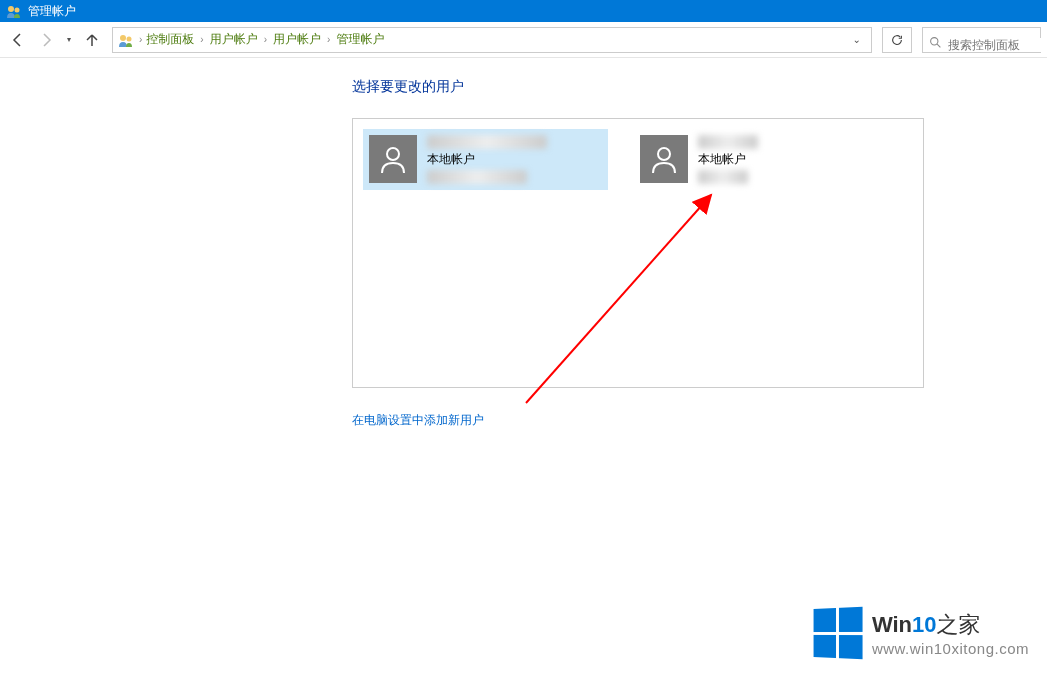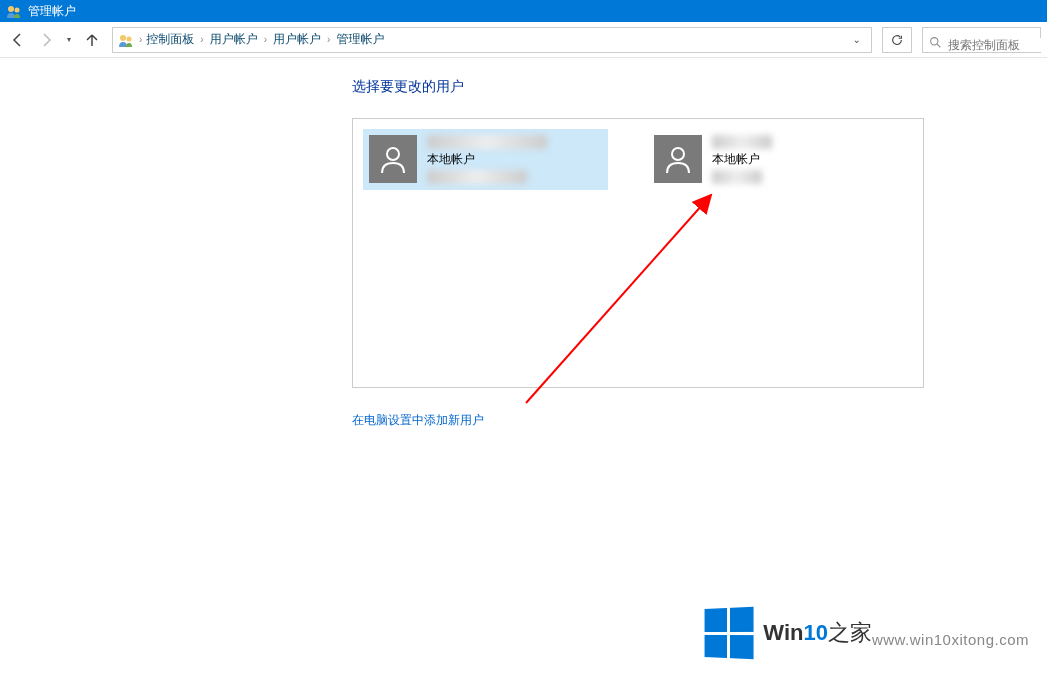"控制面板" .crumb { color: #0c4a6e -> #4d7c0f }
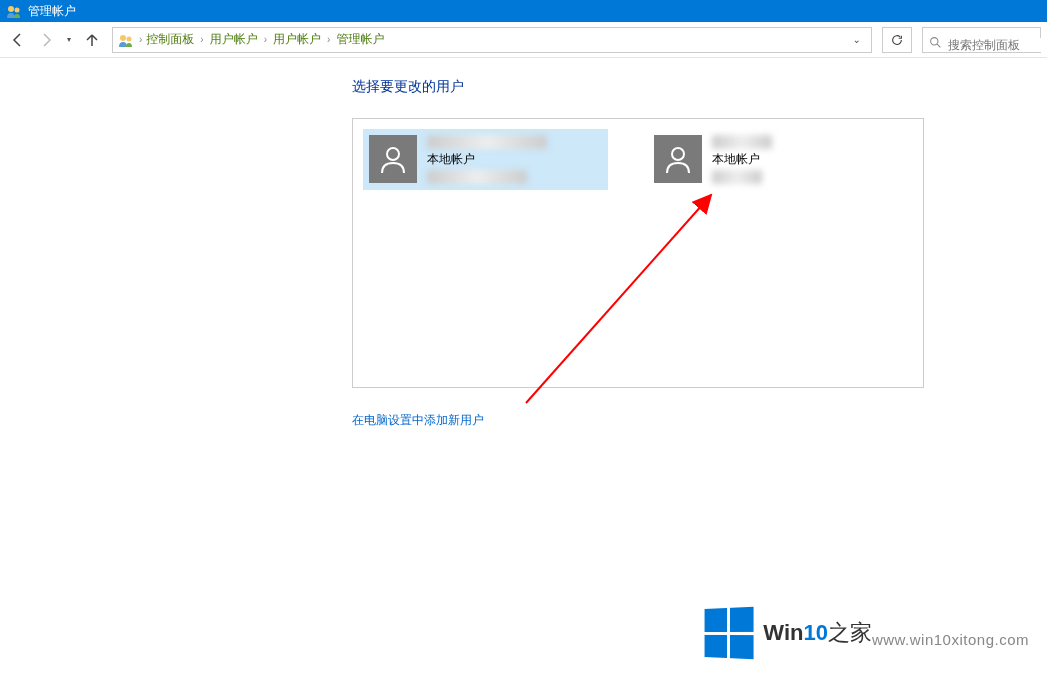"本地帐户" .user-list { gap: 40px -> 26px }
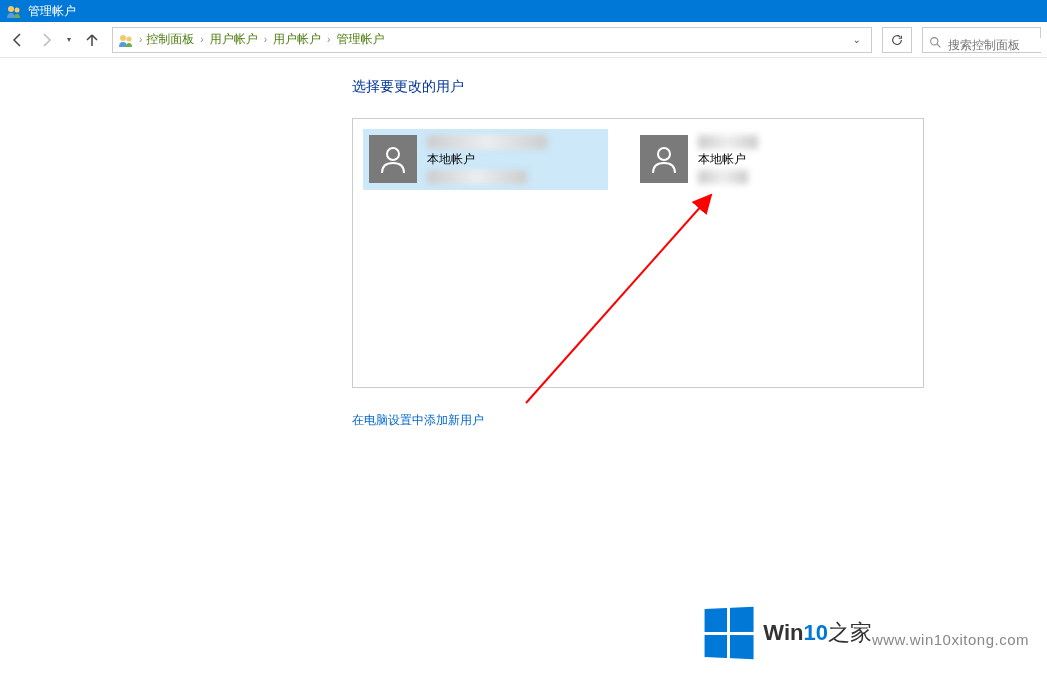"Win10之家" .watermark-text { align-items: flex-end -> none; flex-direction: row -> column }
